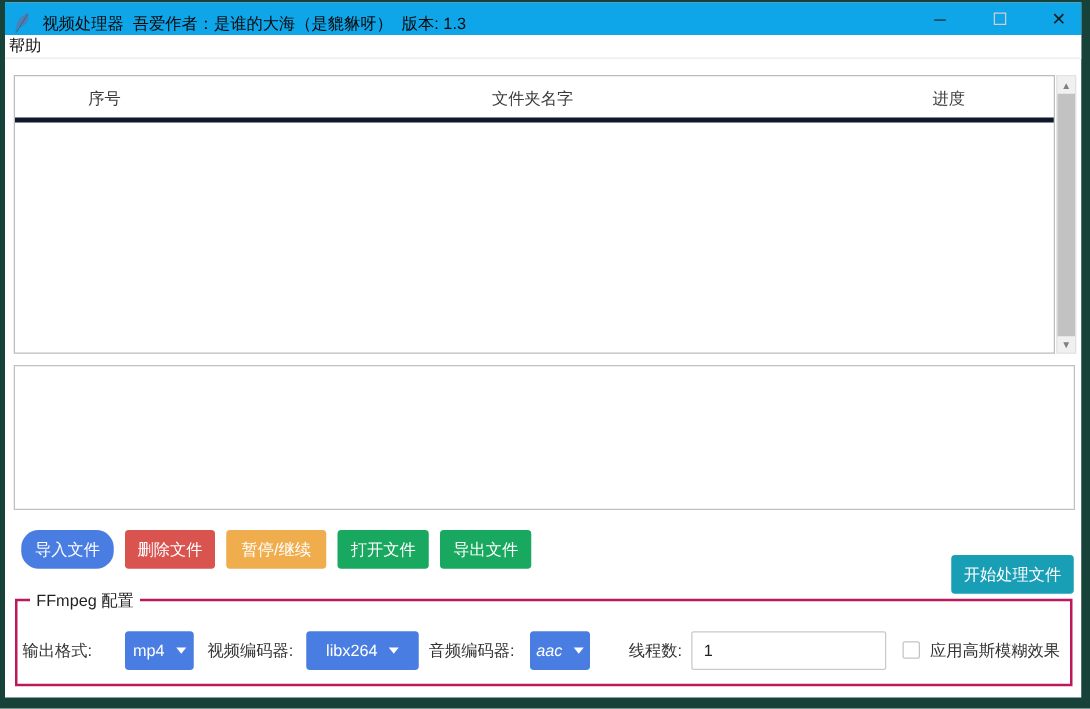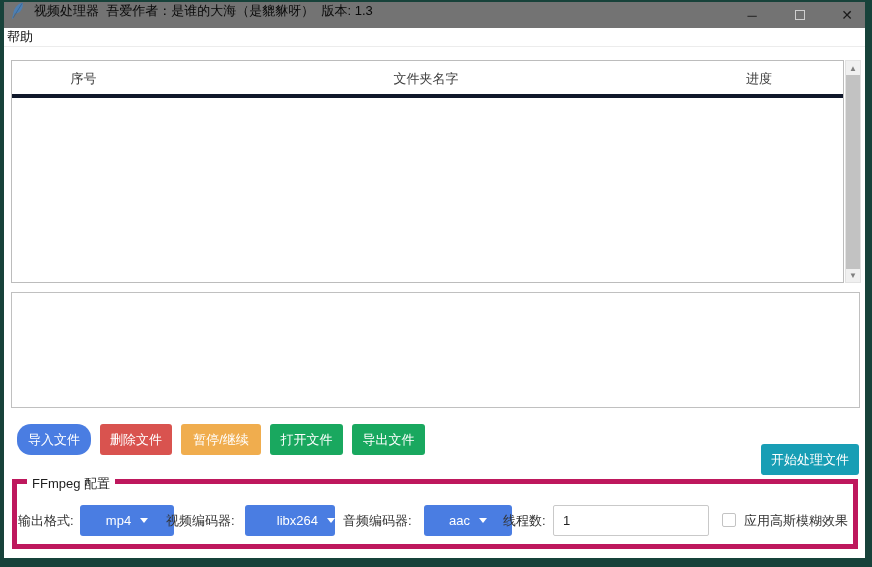"视频处理器 吾爱作者：是谁的大海（是貔貅呀） 版本: 1.3" .titlebar { align-items: flex-start -> flex-end; background: #737373 -> #0ea5e9 }
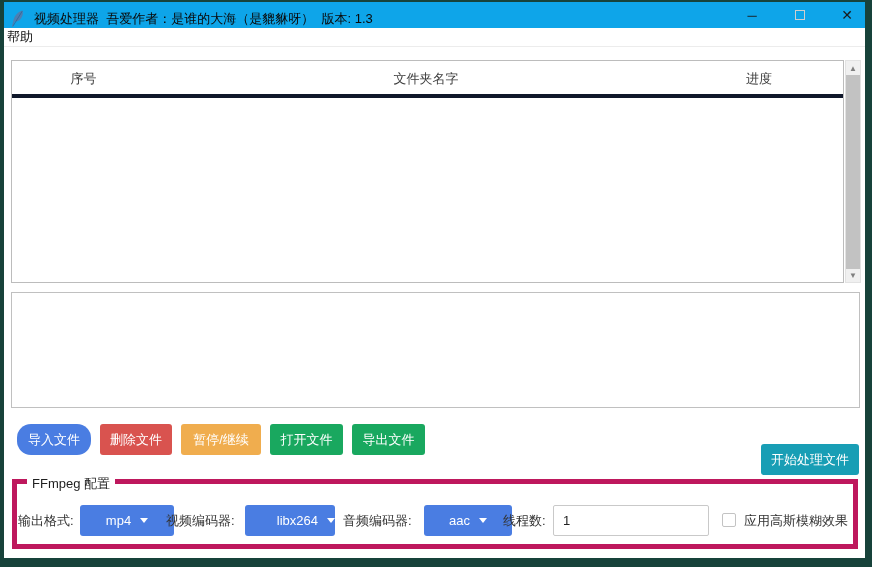"FFmpeg 配置" .groupbox { border: 5px solid #be185d -> 2px solid #be185d }
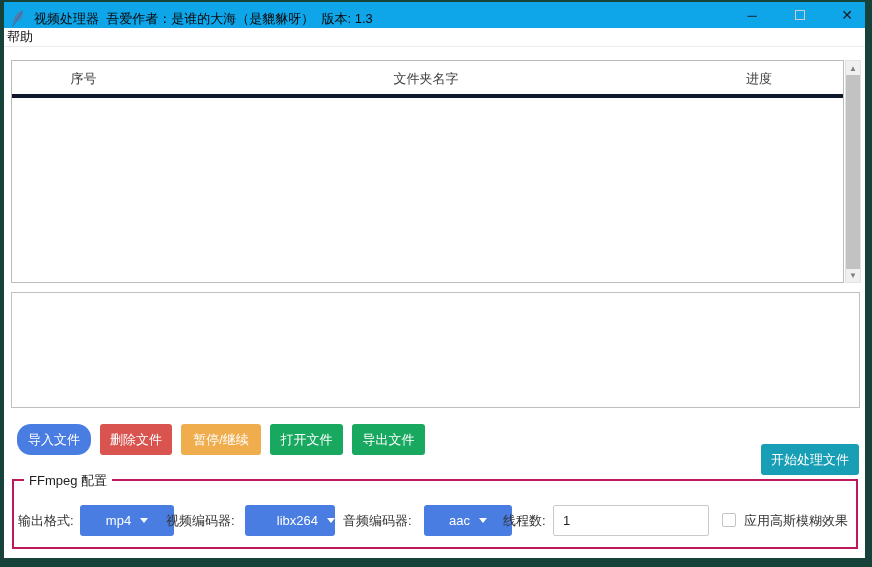"mp4" .dd-format { left: 76px -> 96px; width: 94px -> 55px }
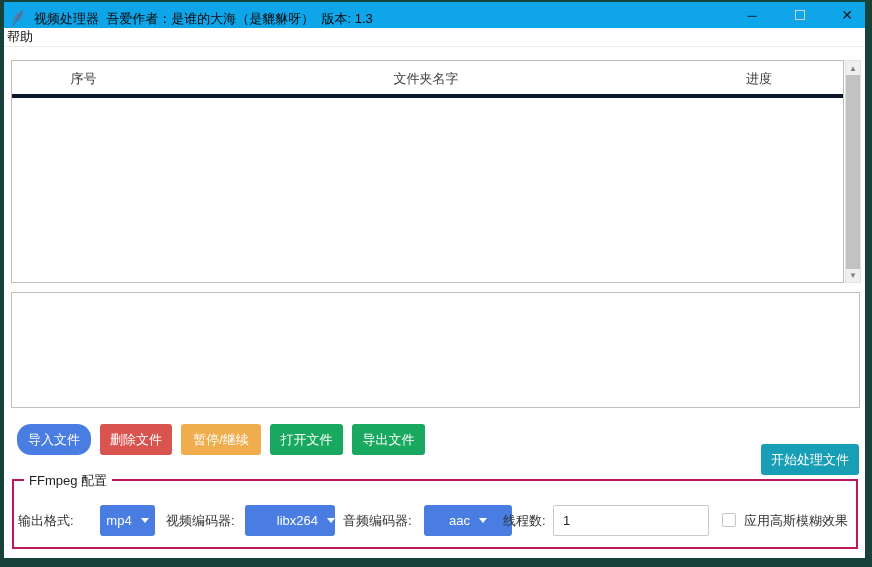"libx264" div.dropdown { justify-content: flex-end -> none }
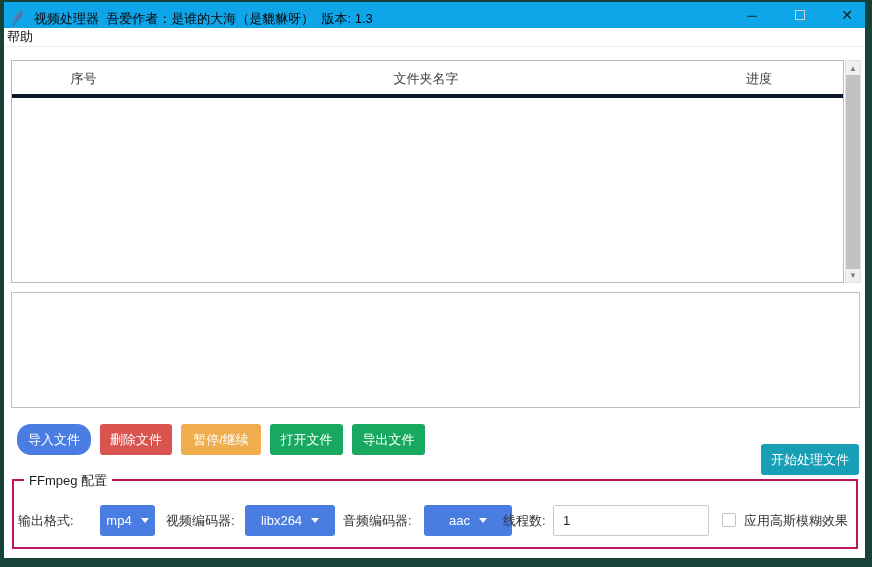"aac" .dd-acodec { font-style: none -> italic; width: 88px -> 48px }
